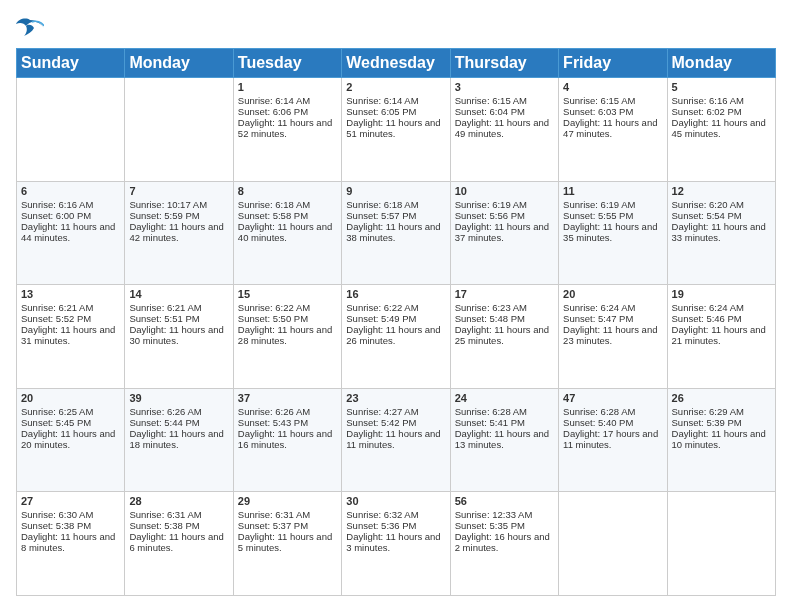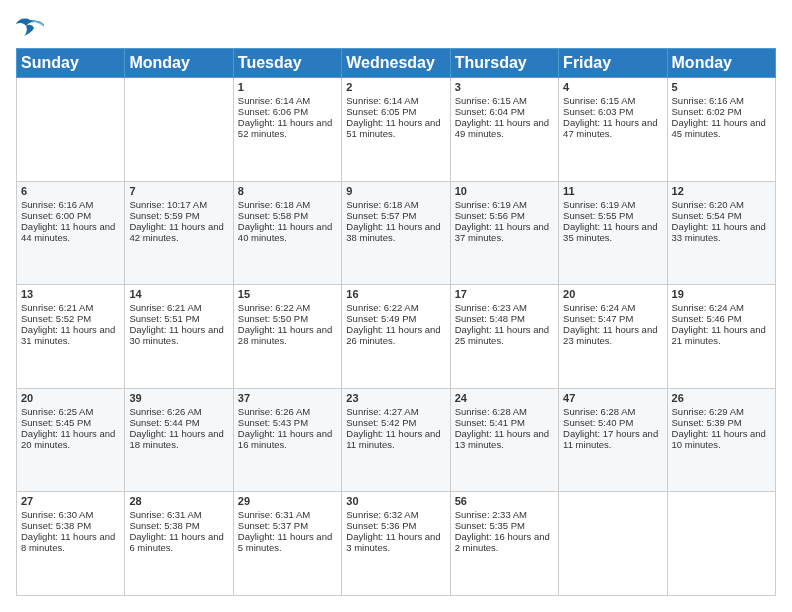"Sunrise: 2:33 AM" span { text: 2:33 -> 12:33 }
